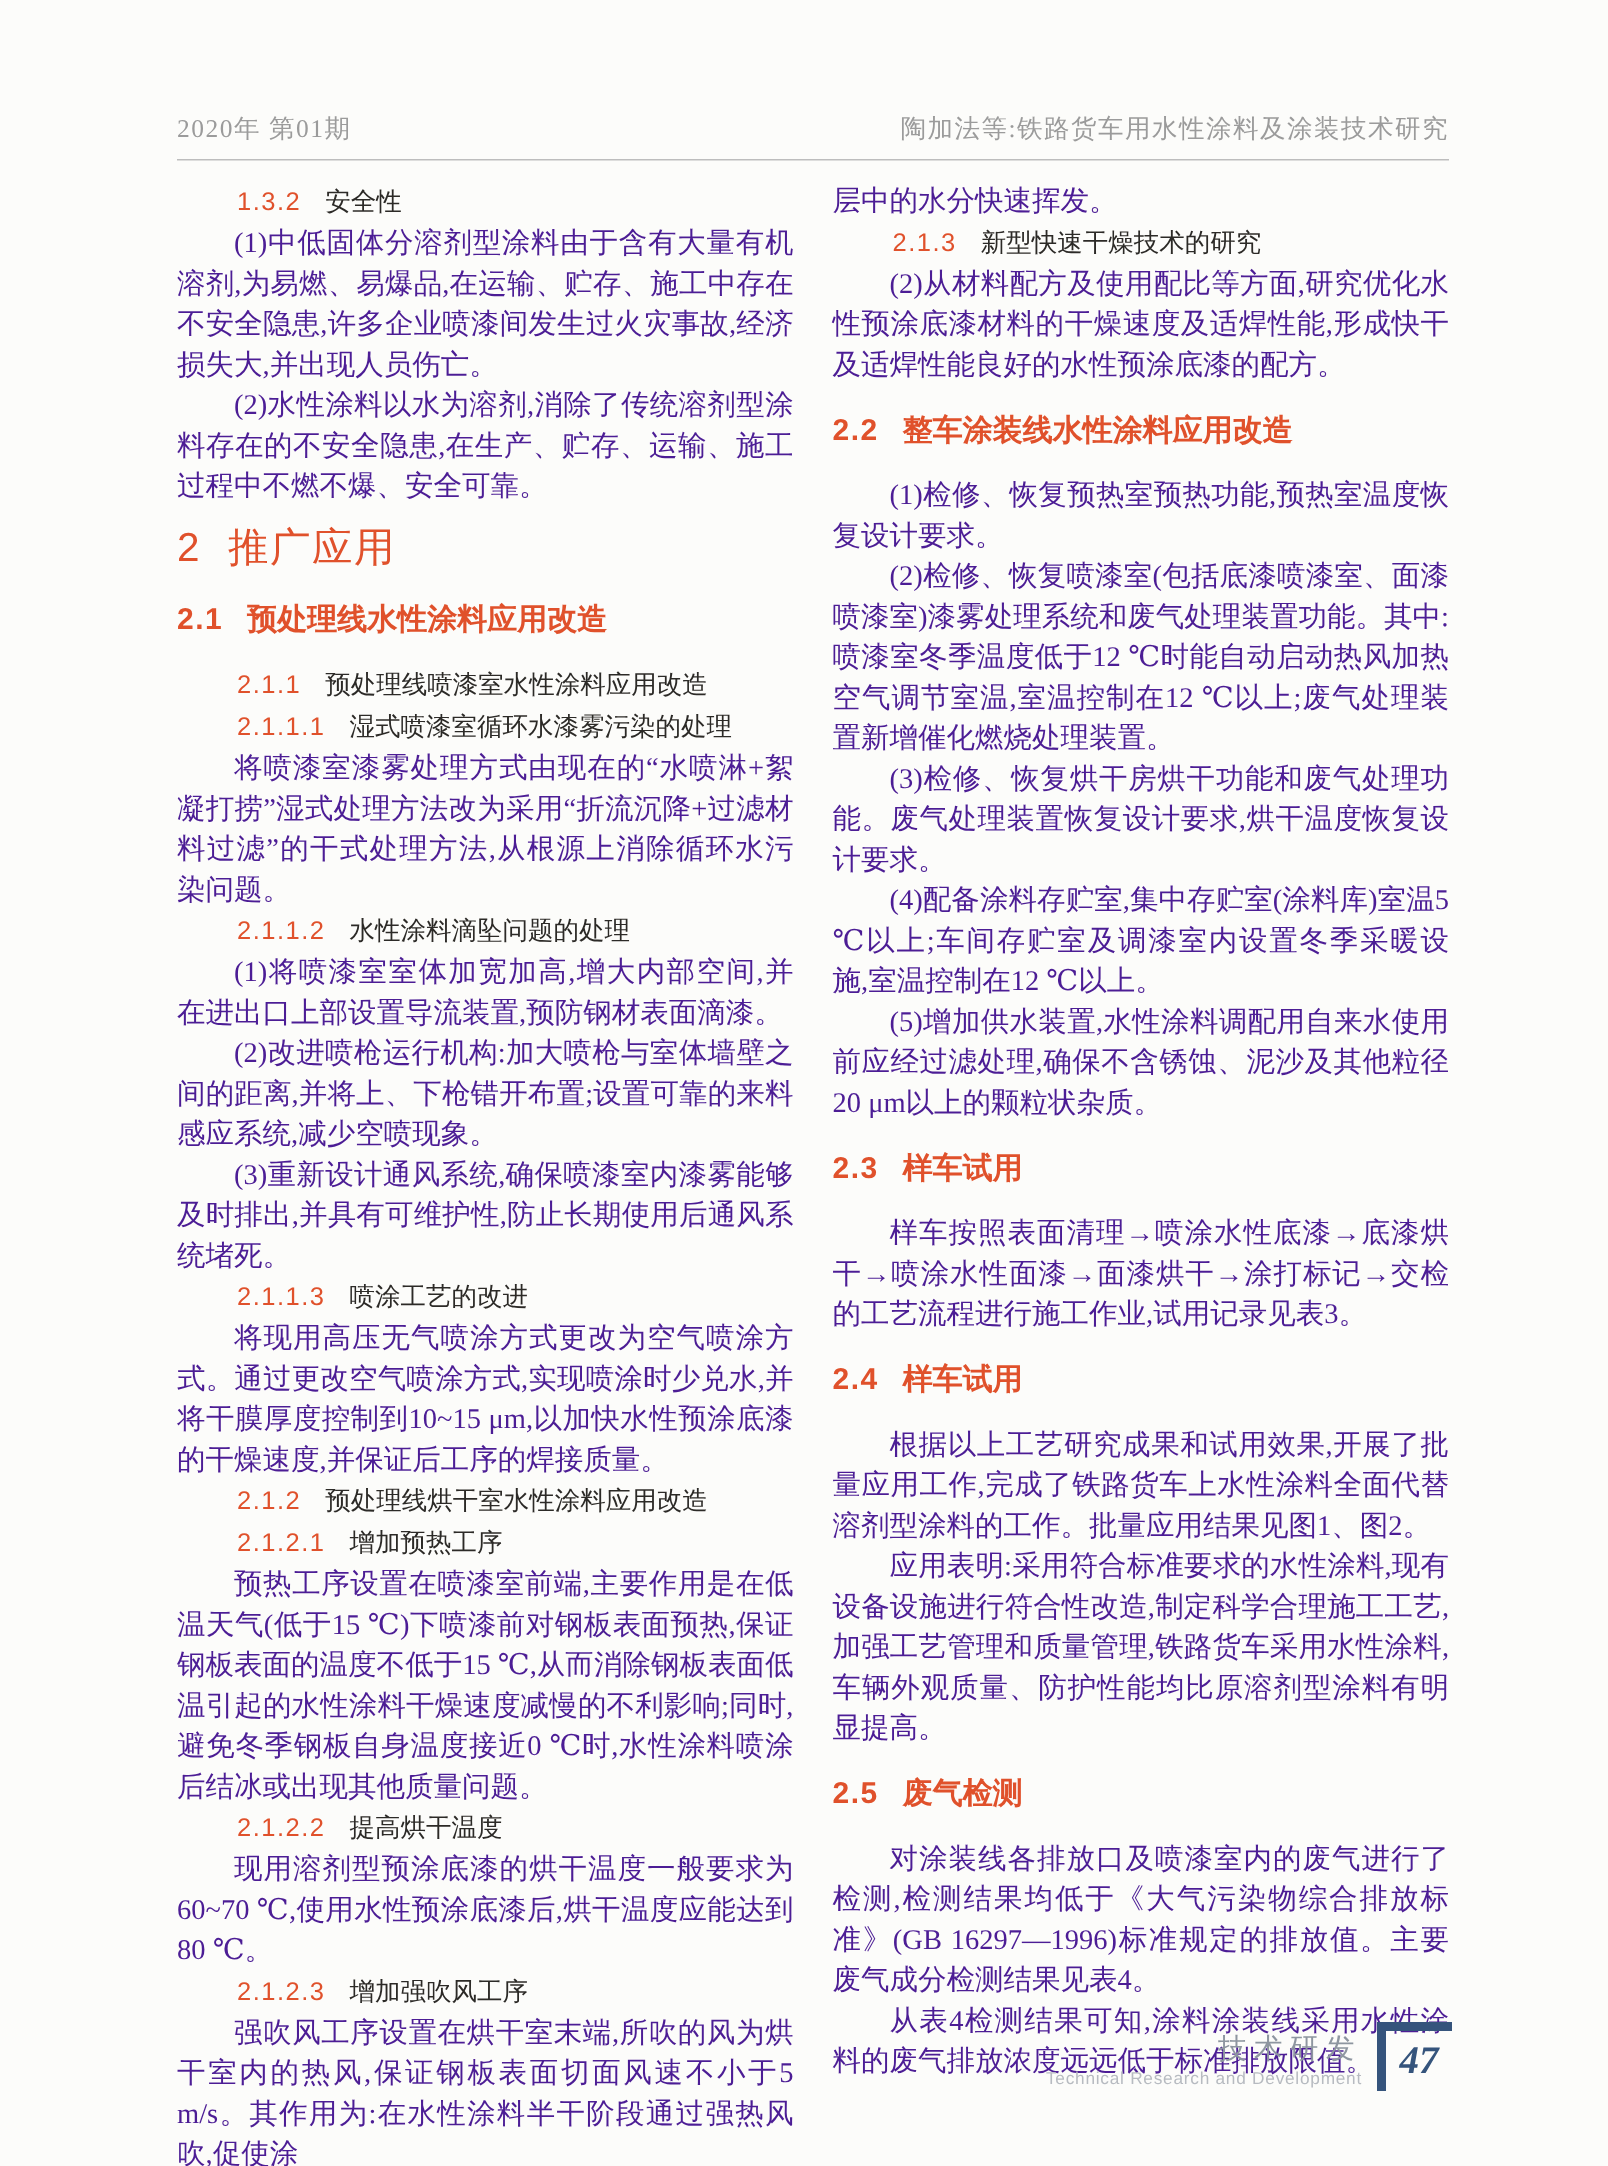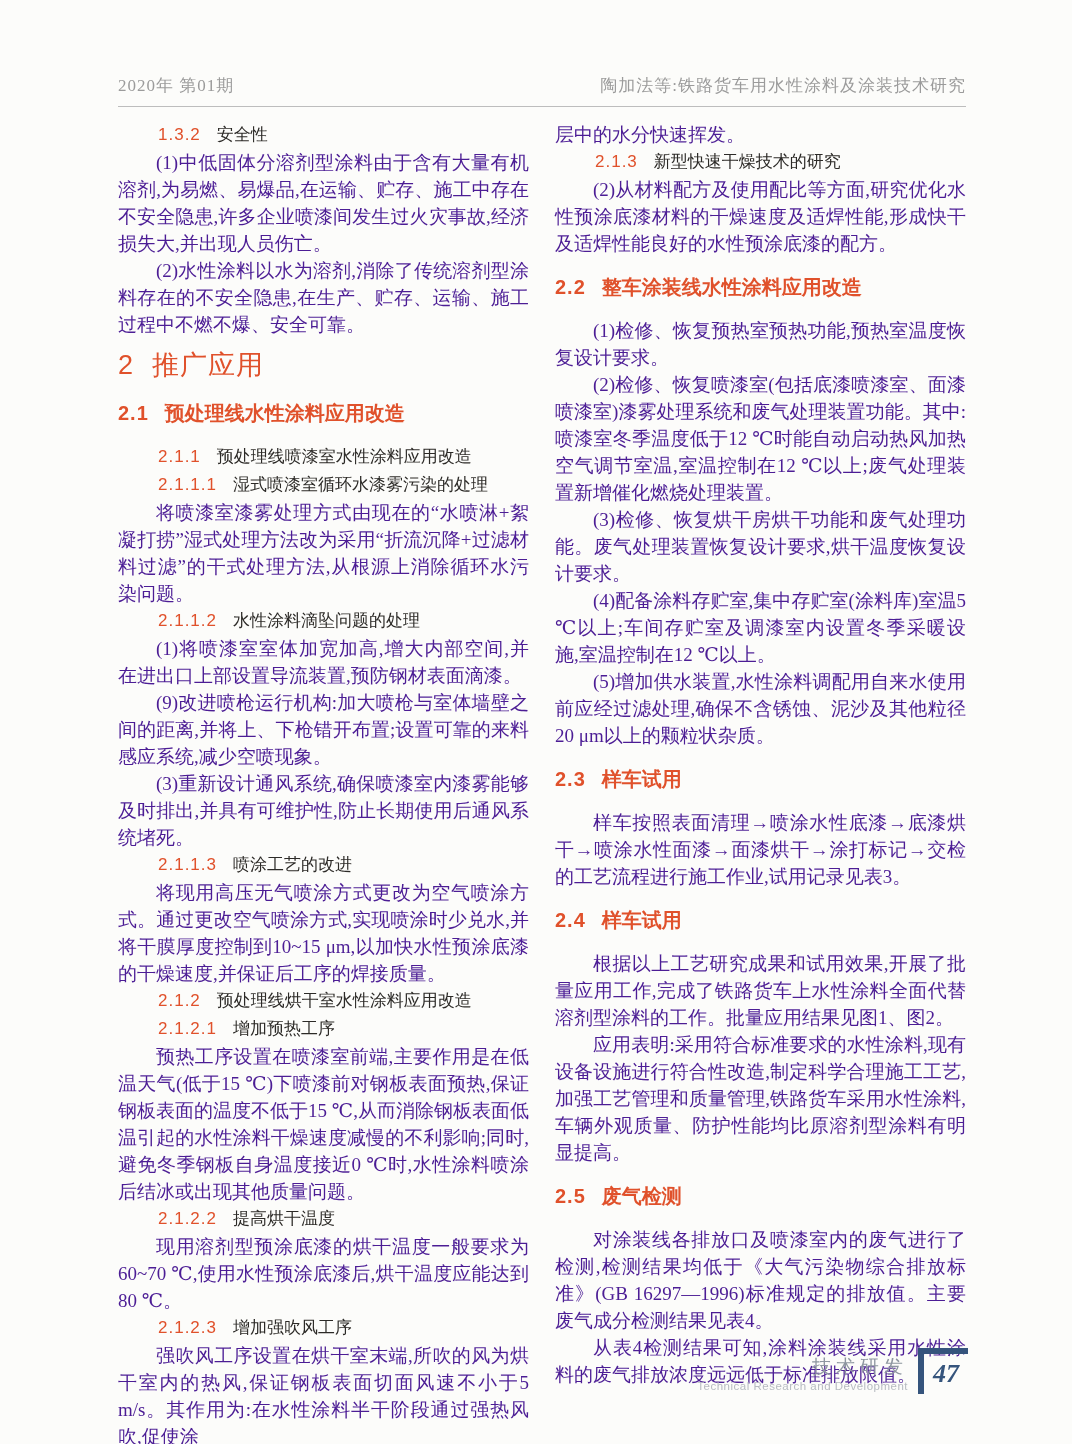"(9)改进喷枪运行机构:加大喷枪与室体墙壁之间的距离,并将上、下枪错开布置;设置" div.blk { text: 9 -> 2 }
